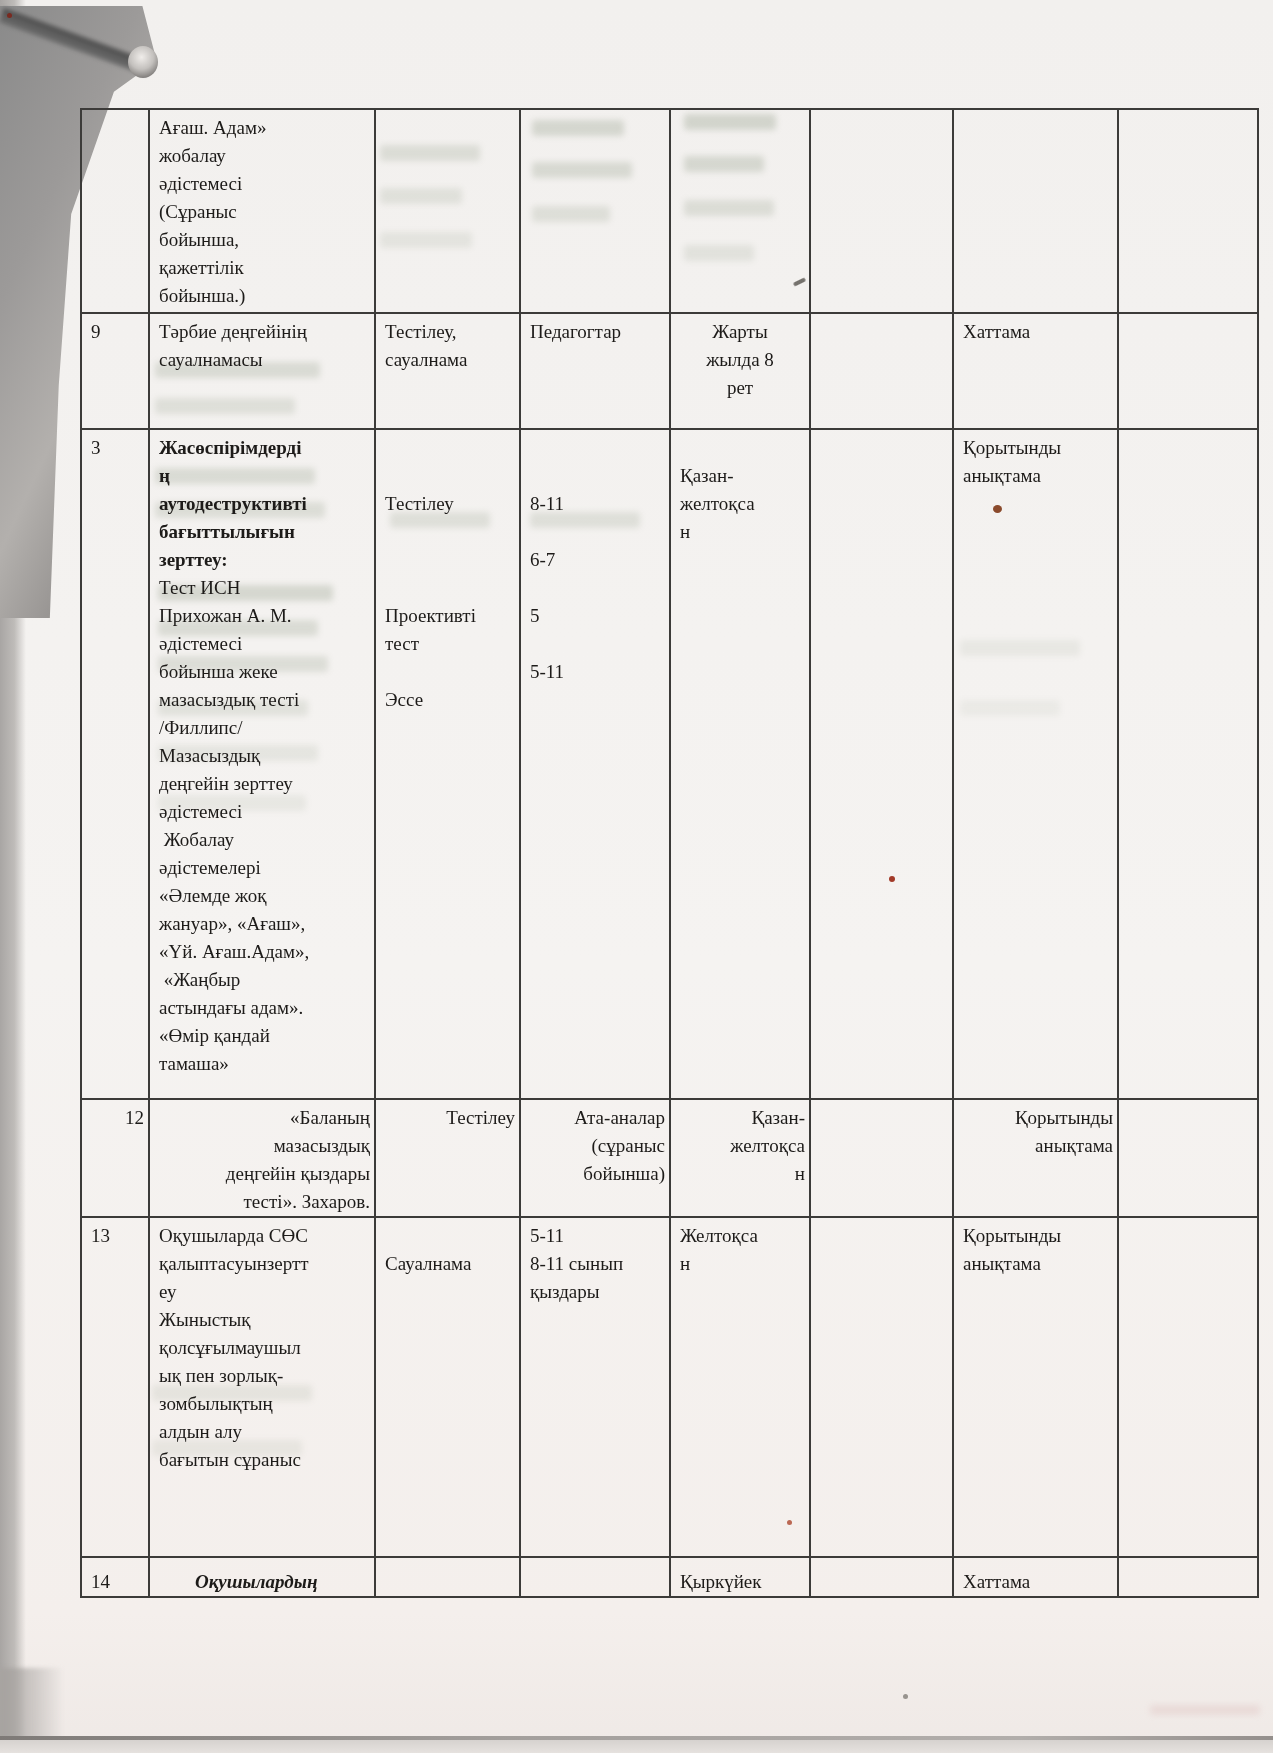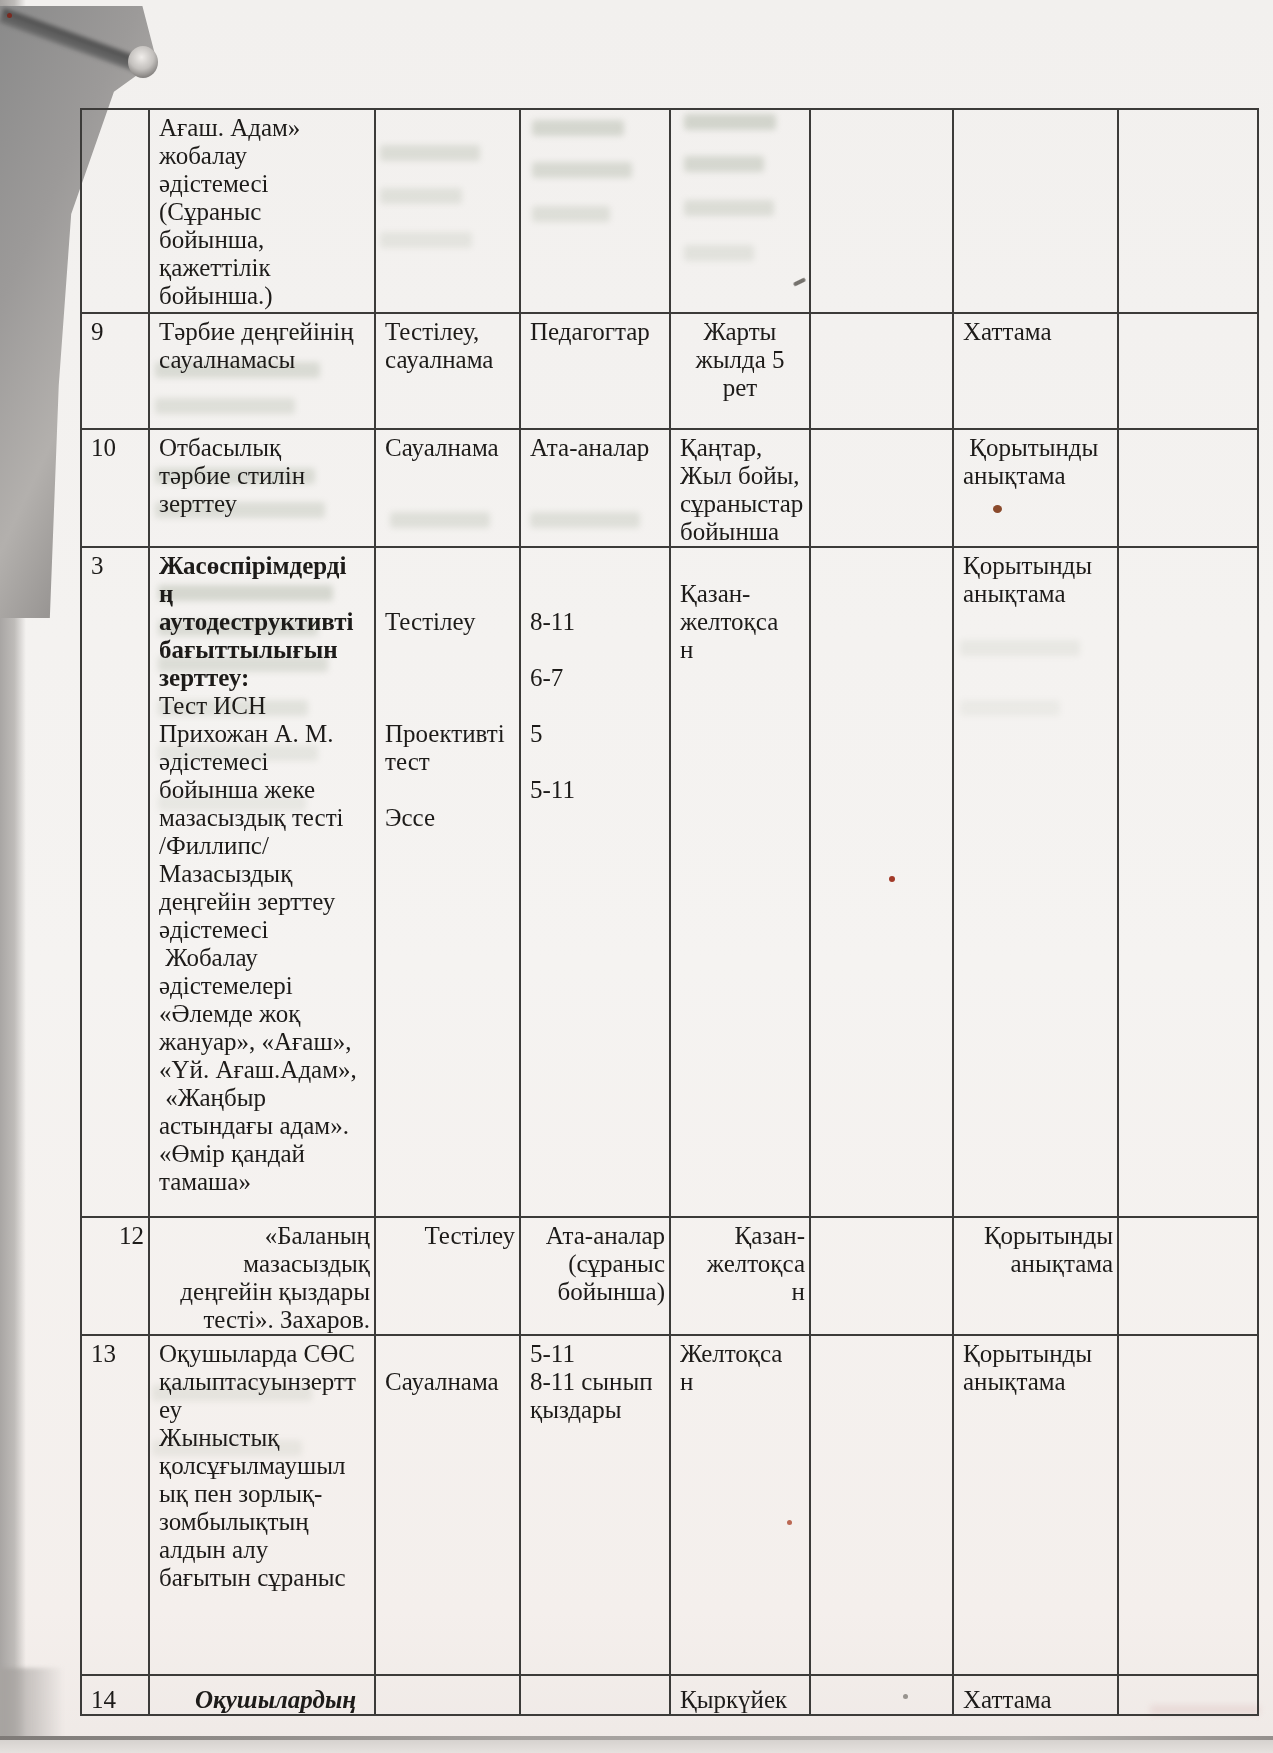"Ағаш. Адам»" table.schedule { font-size: 25px -> 19px }
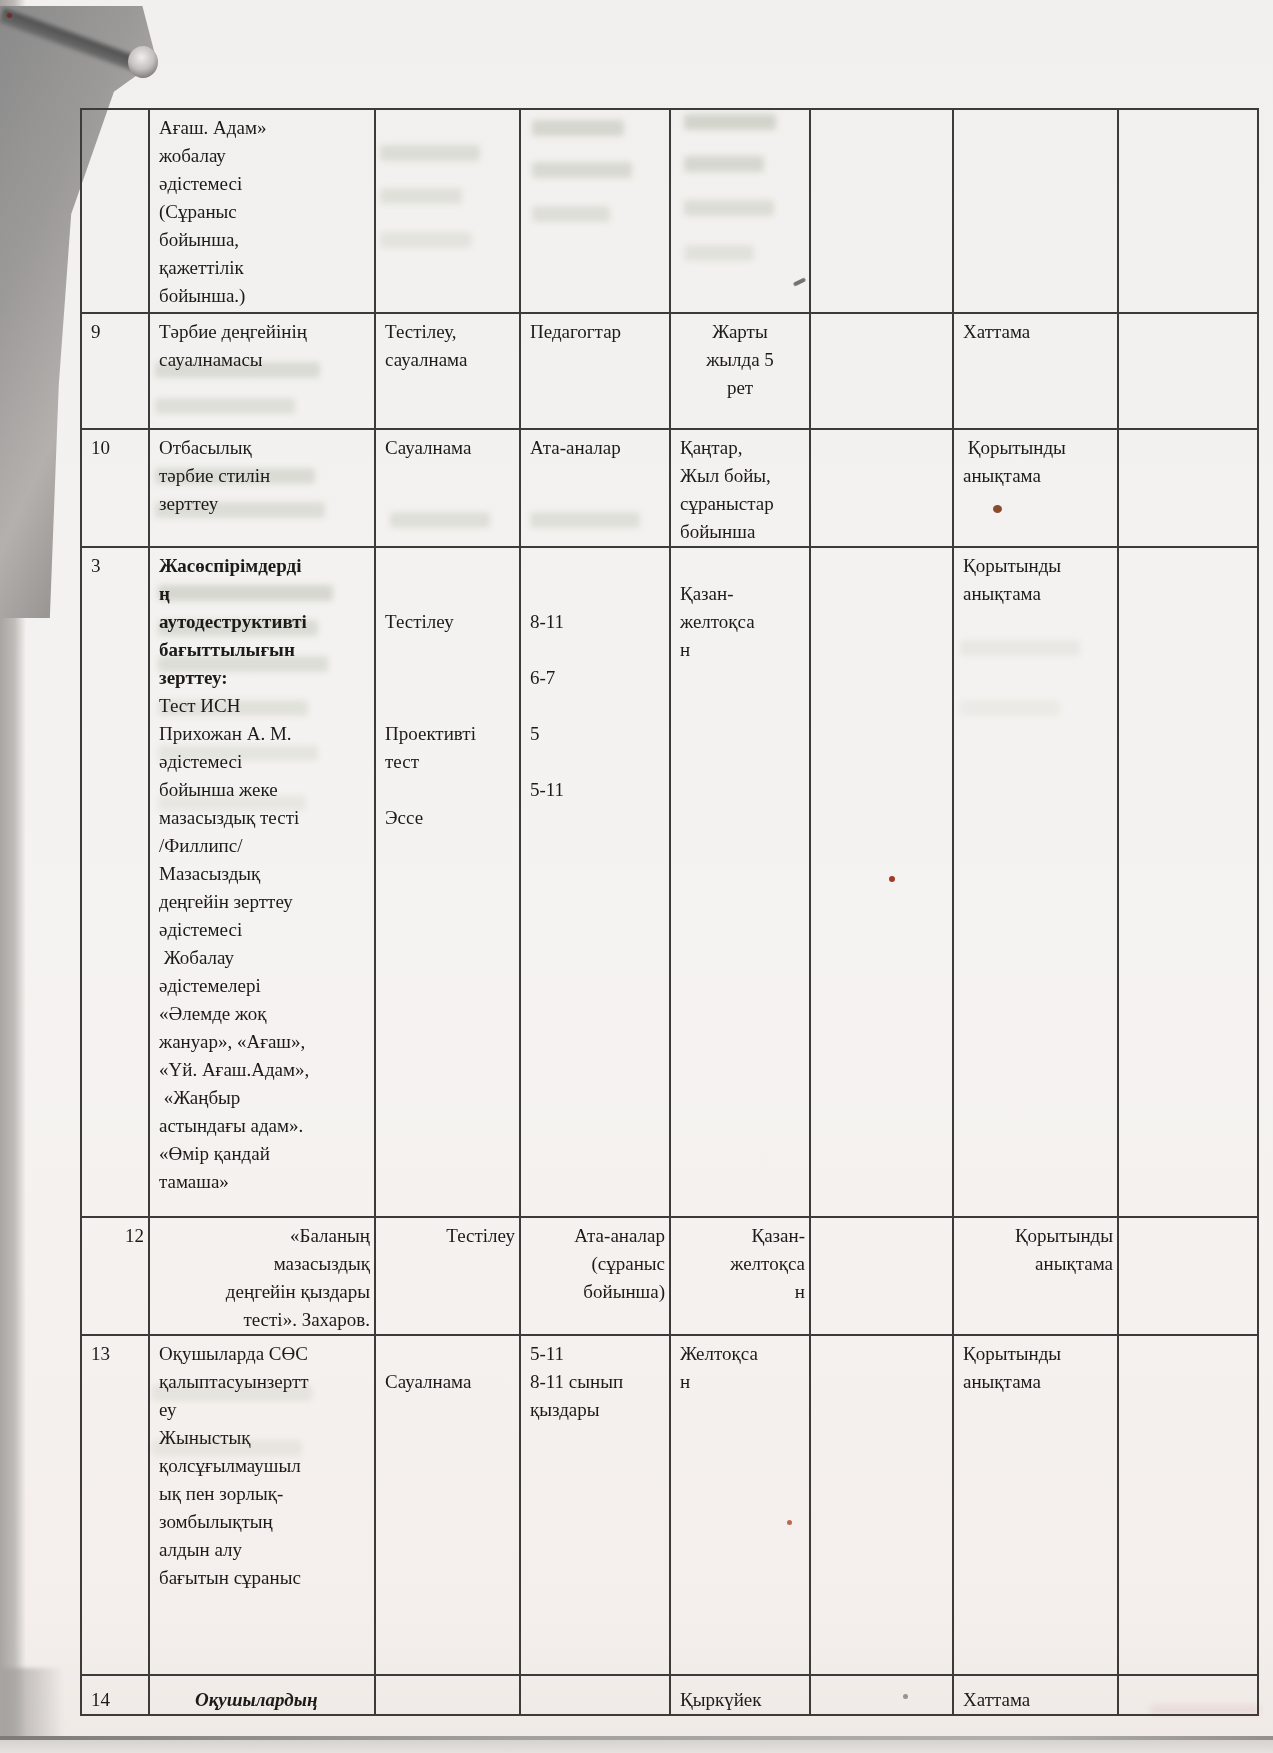"Жарты" td.center-cell { text: 5 -> 8 }
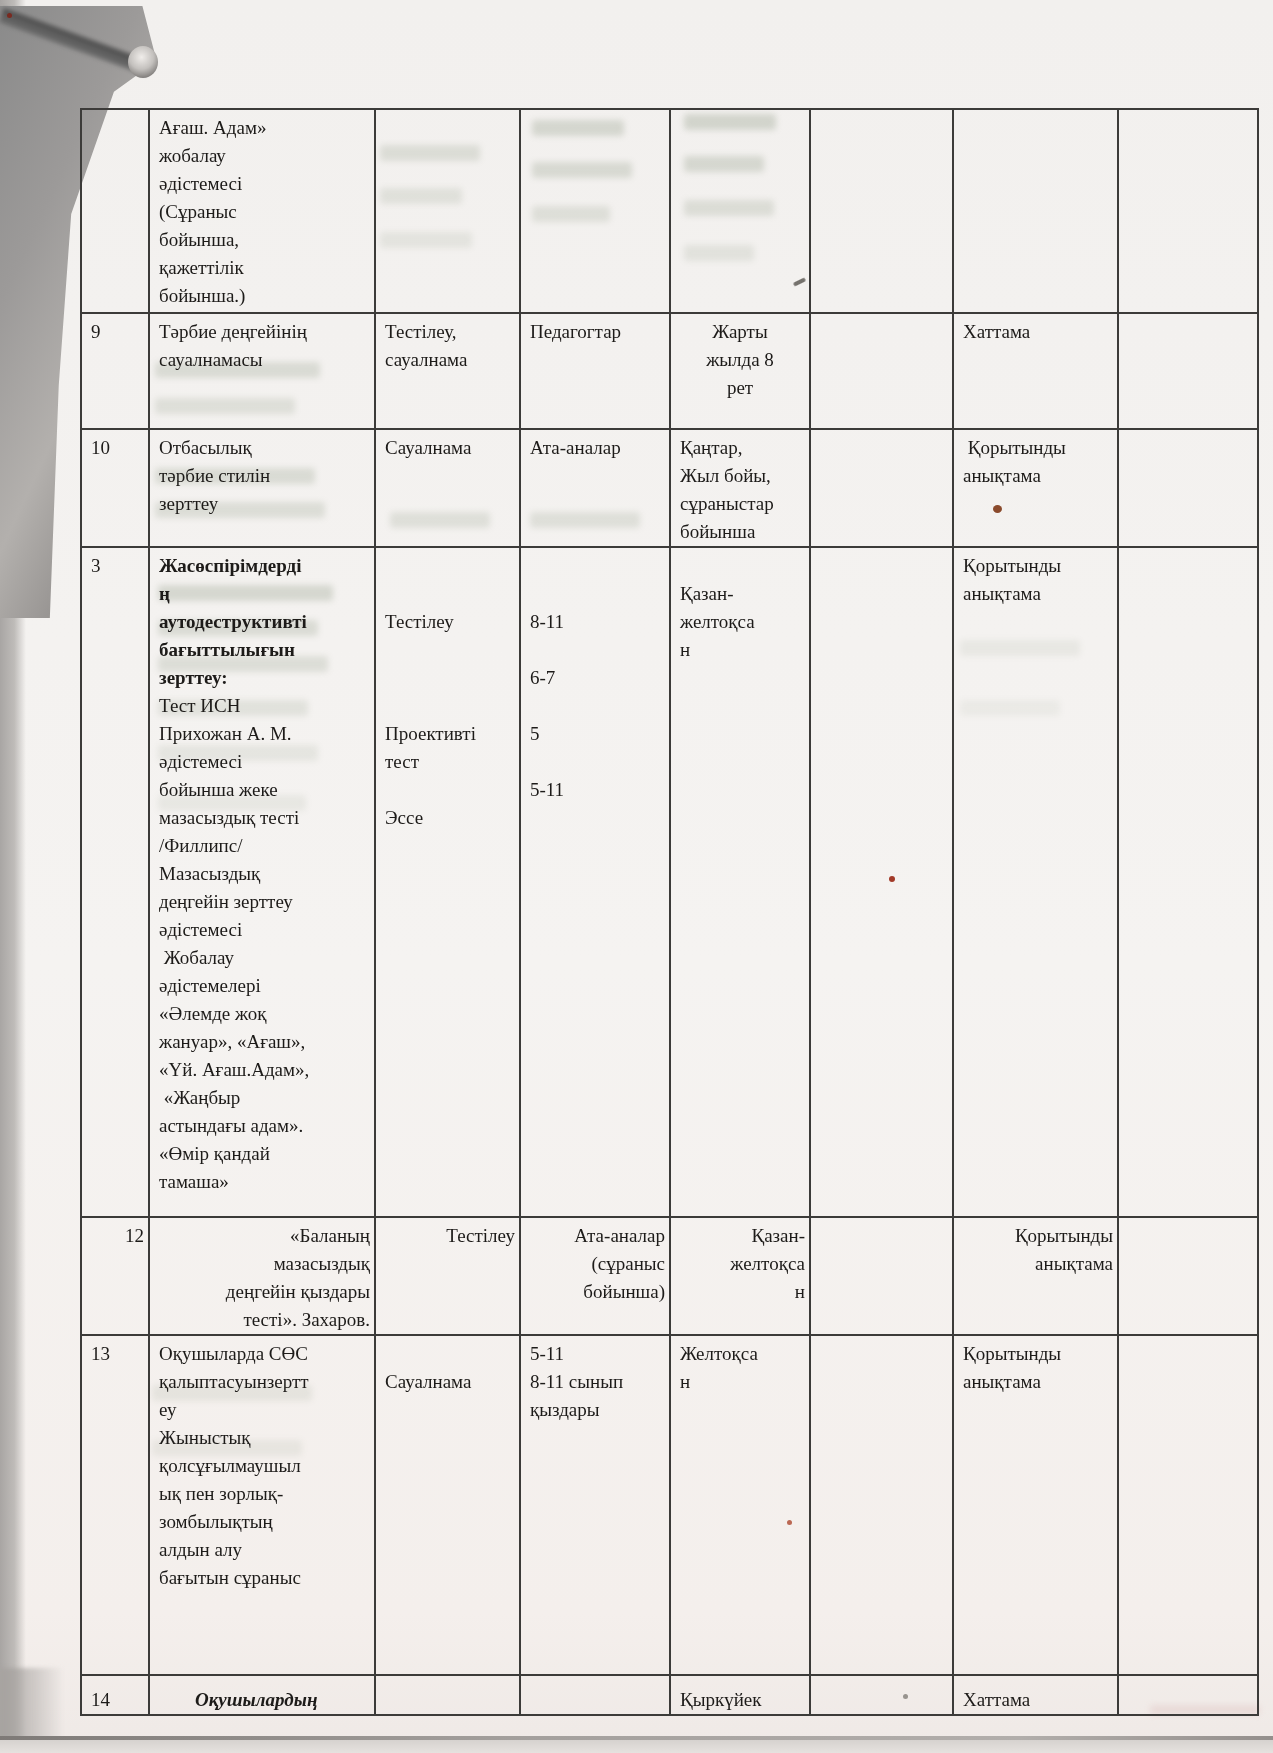"10" tr.r10 { html: <tr> <td>10</td> <td>Отбасылық тәрбие стилін зерттеу</td> <td>Сауалнама</td> <td>Ата-аналар</td> <td>Қаңтар, Жыл бойы, сұраныстар бойынша</td> <td></td> <td> Қорытынды анықтама</td> <td></td> </tr> -> none }
